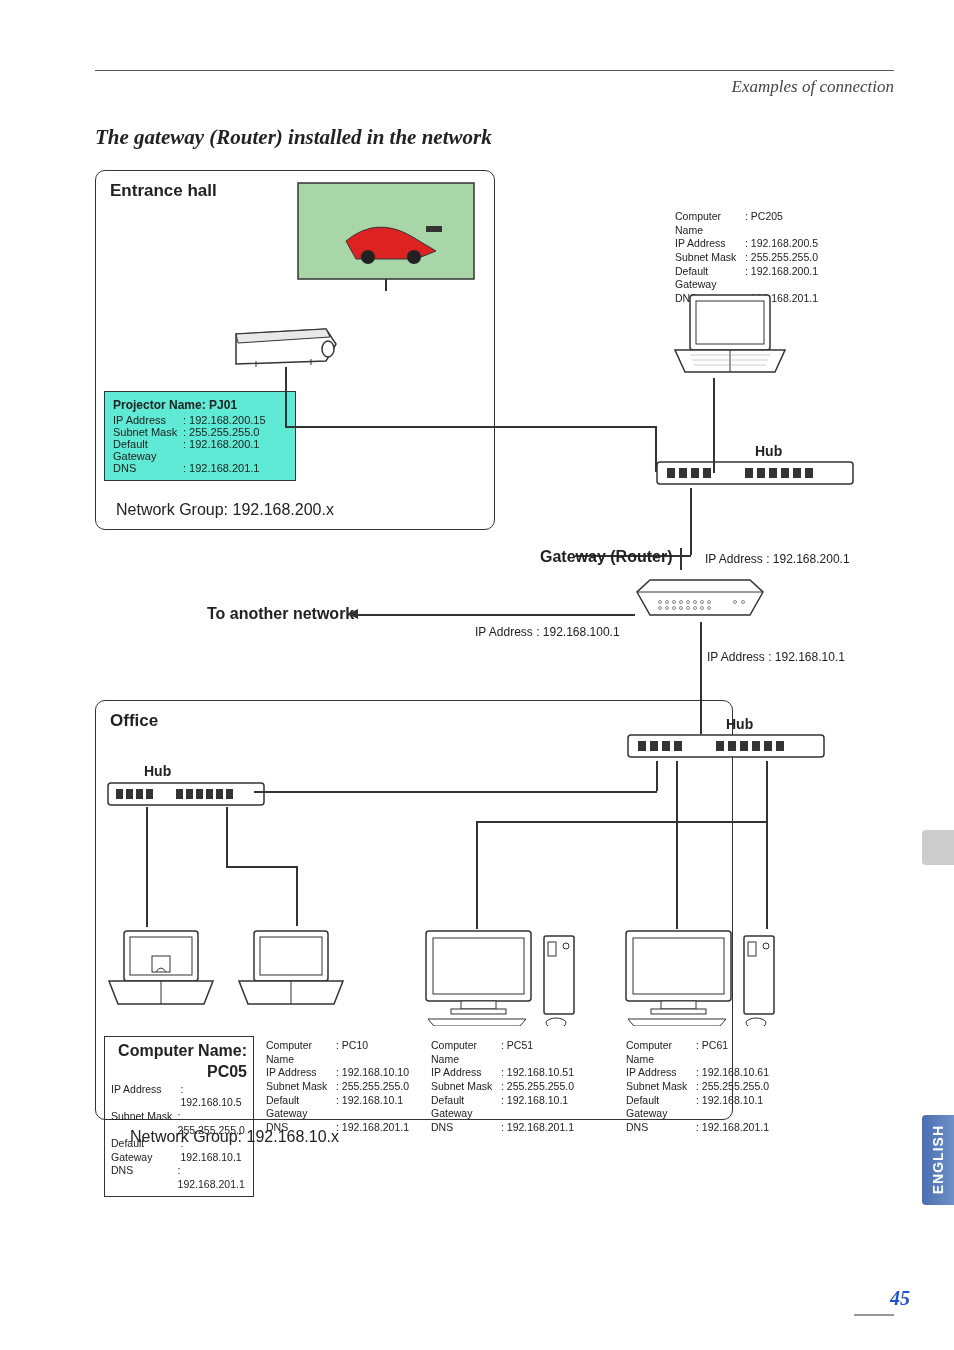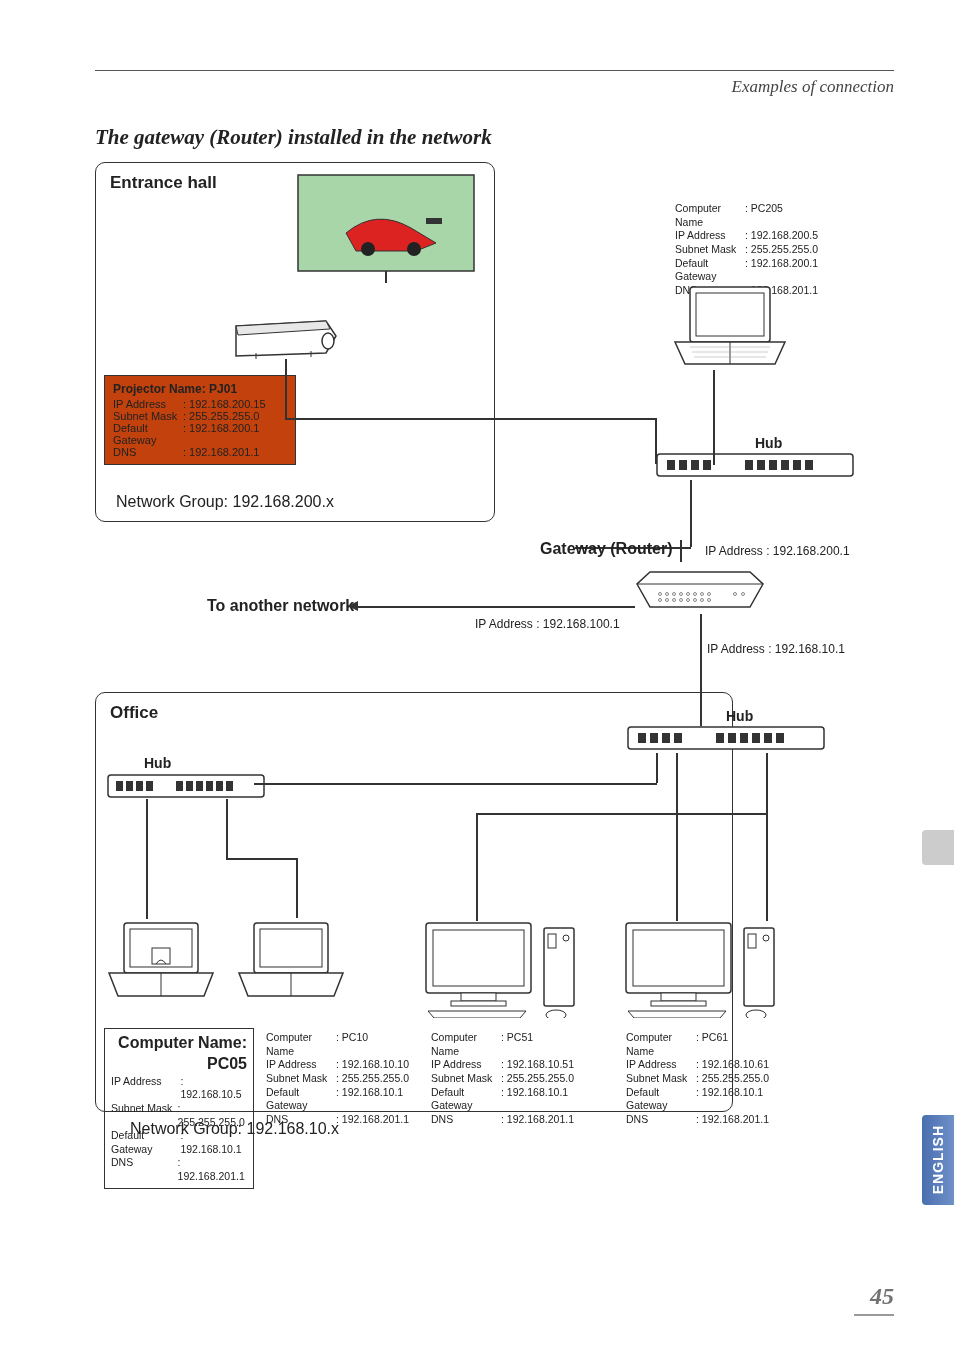"The gateway (Router) installed in" .heading { margin-bottom: 12px -> 20px }
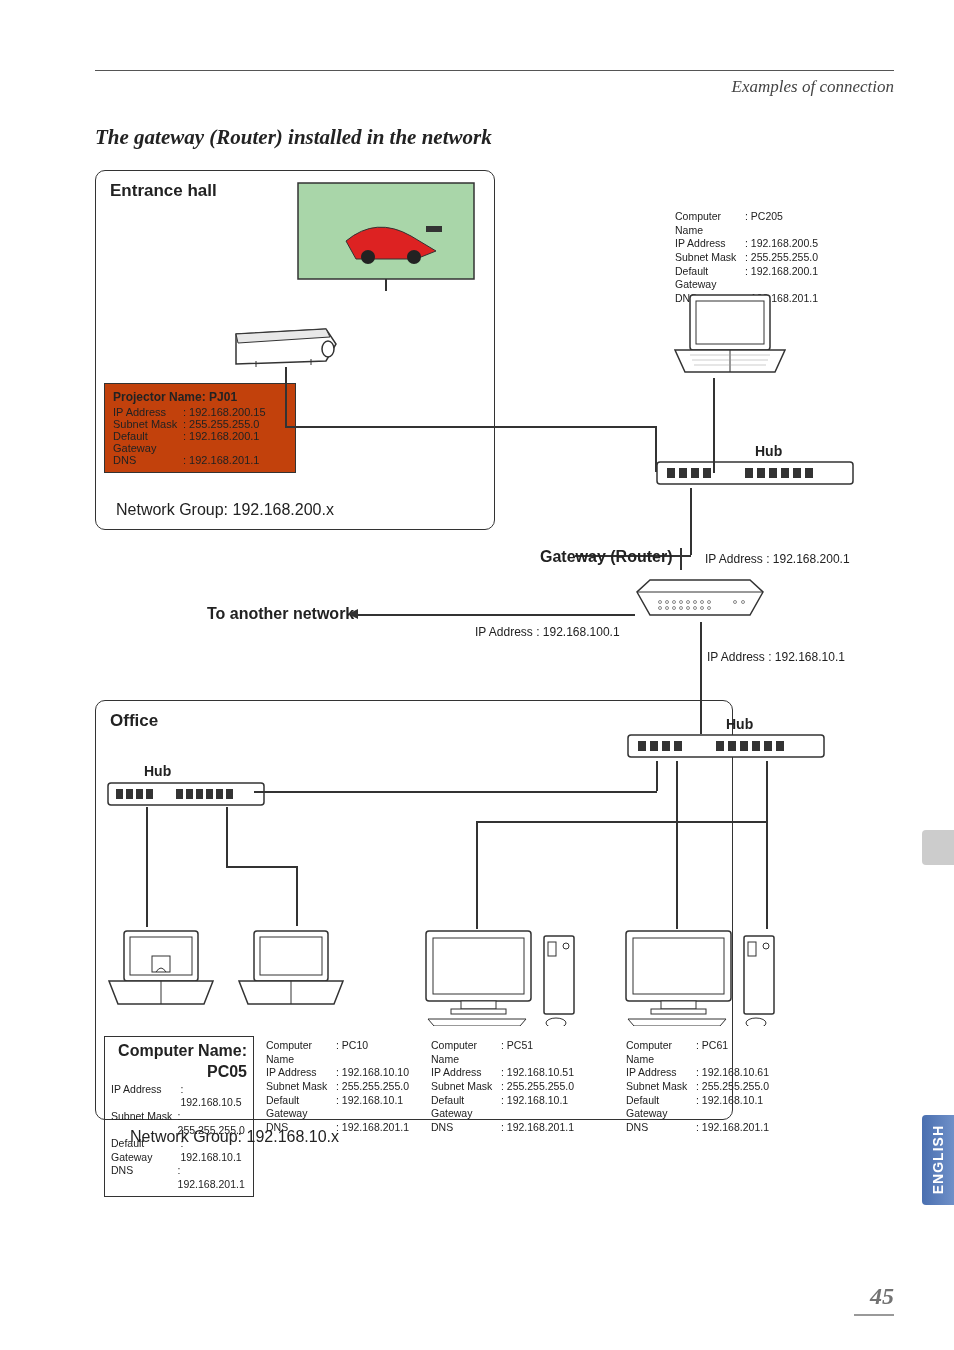"Projector Name: PJ01" .proj-box { background: #c2410c -> #5eead4; top: 212px -> 220px }
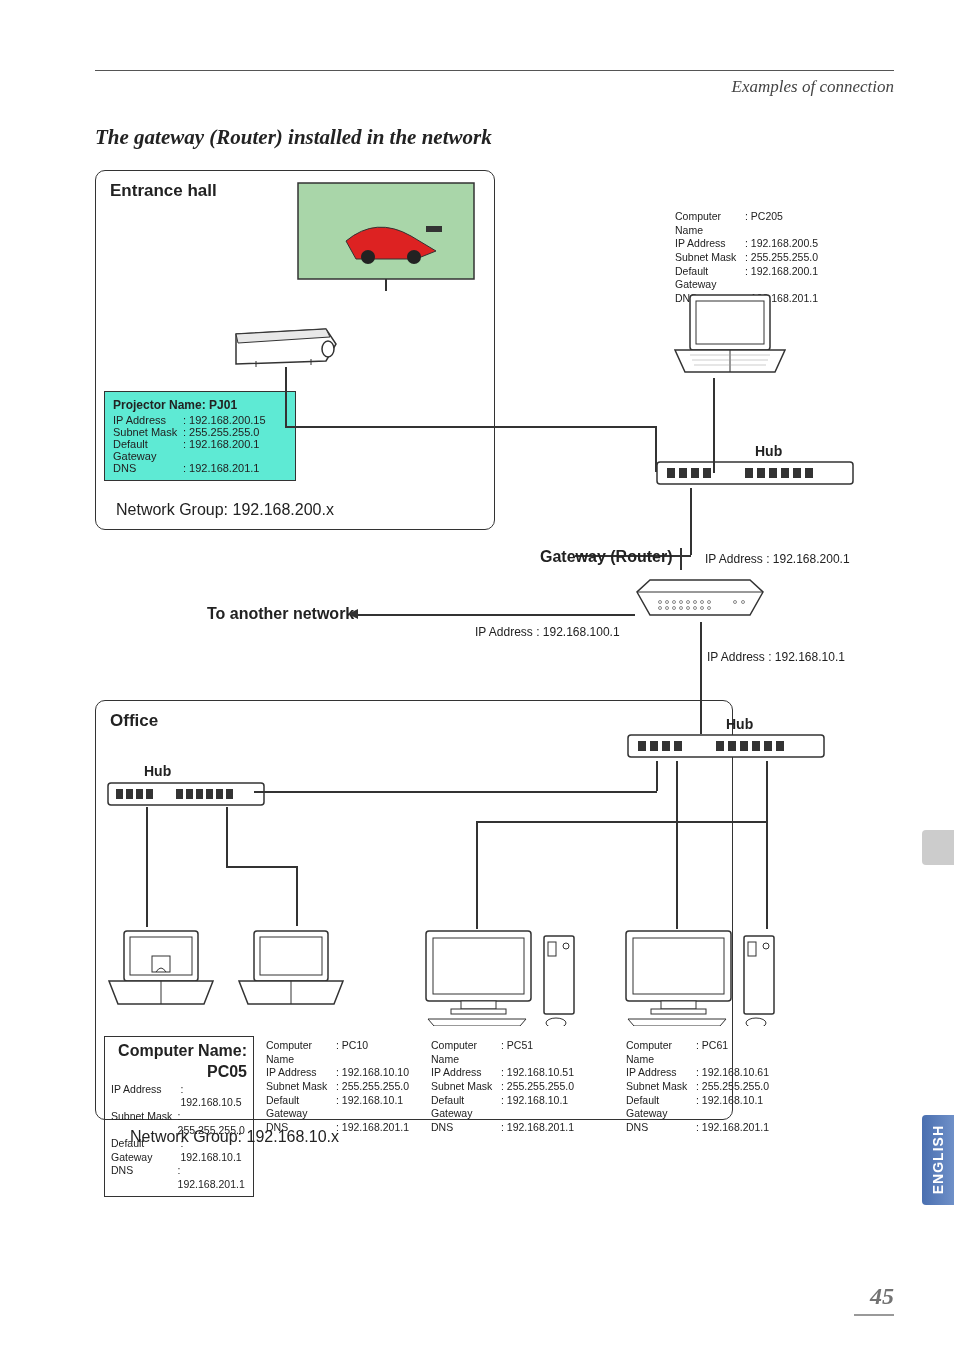"45" .page-num { color: #737373 -> #1d4ed8; font-size: 24px -> 20px; right: 60px -> 44px }
